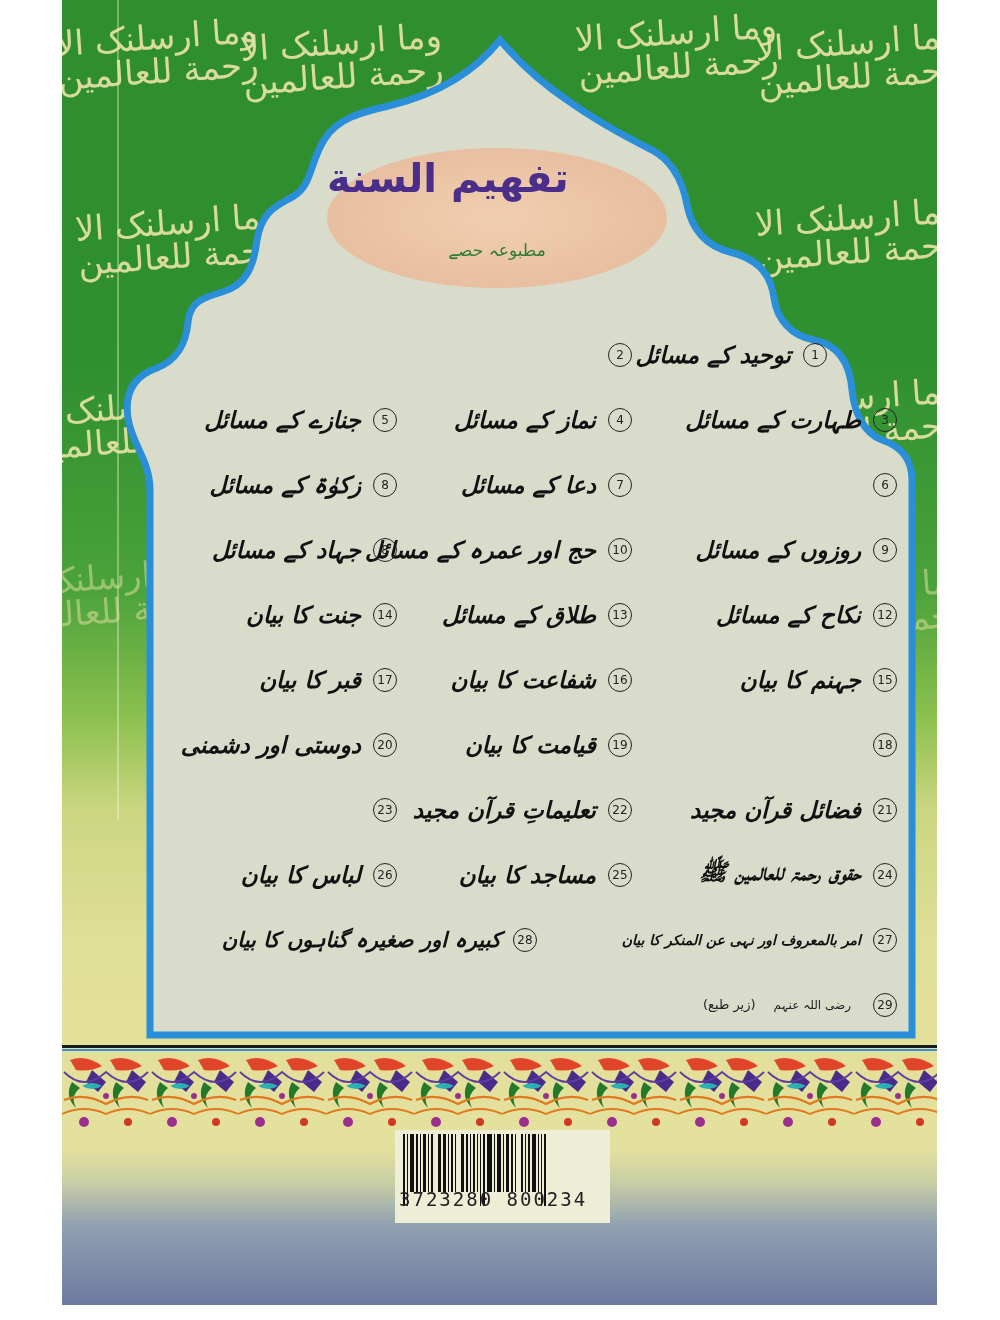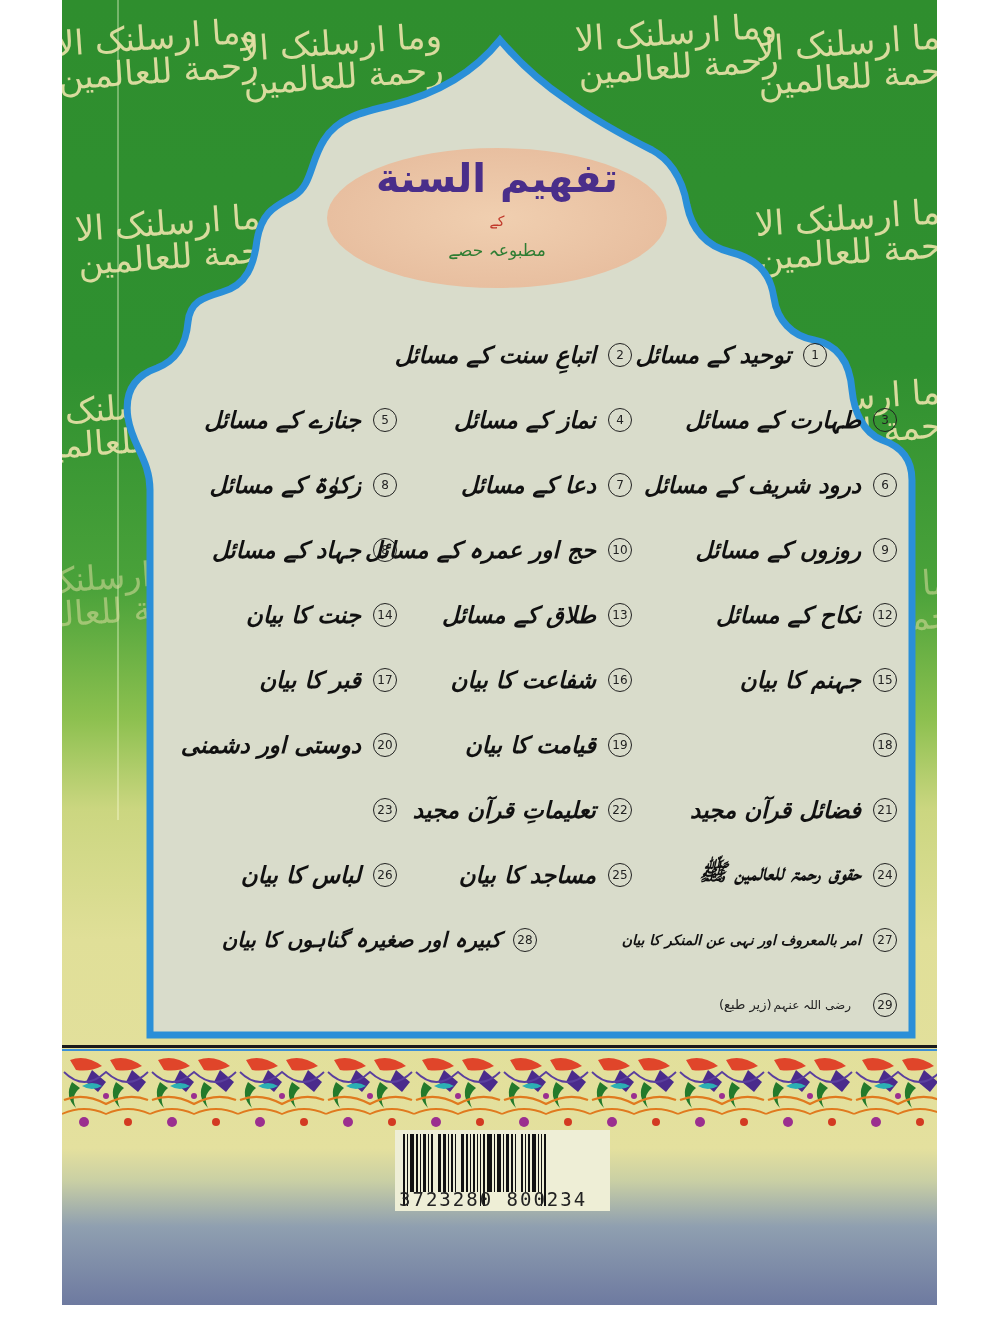"تفهیم السنة" .book-title { text-align: center -> left }
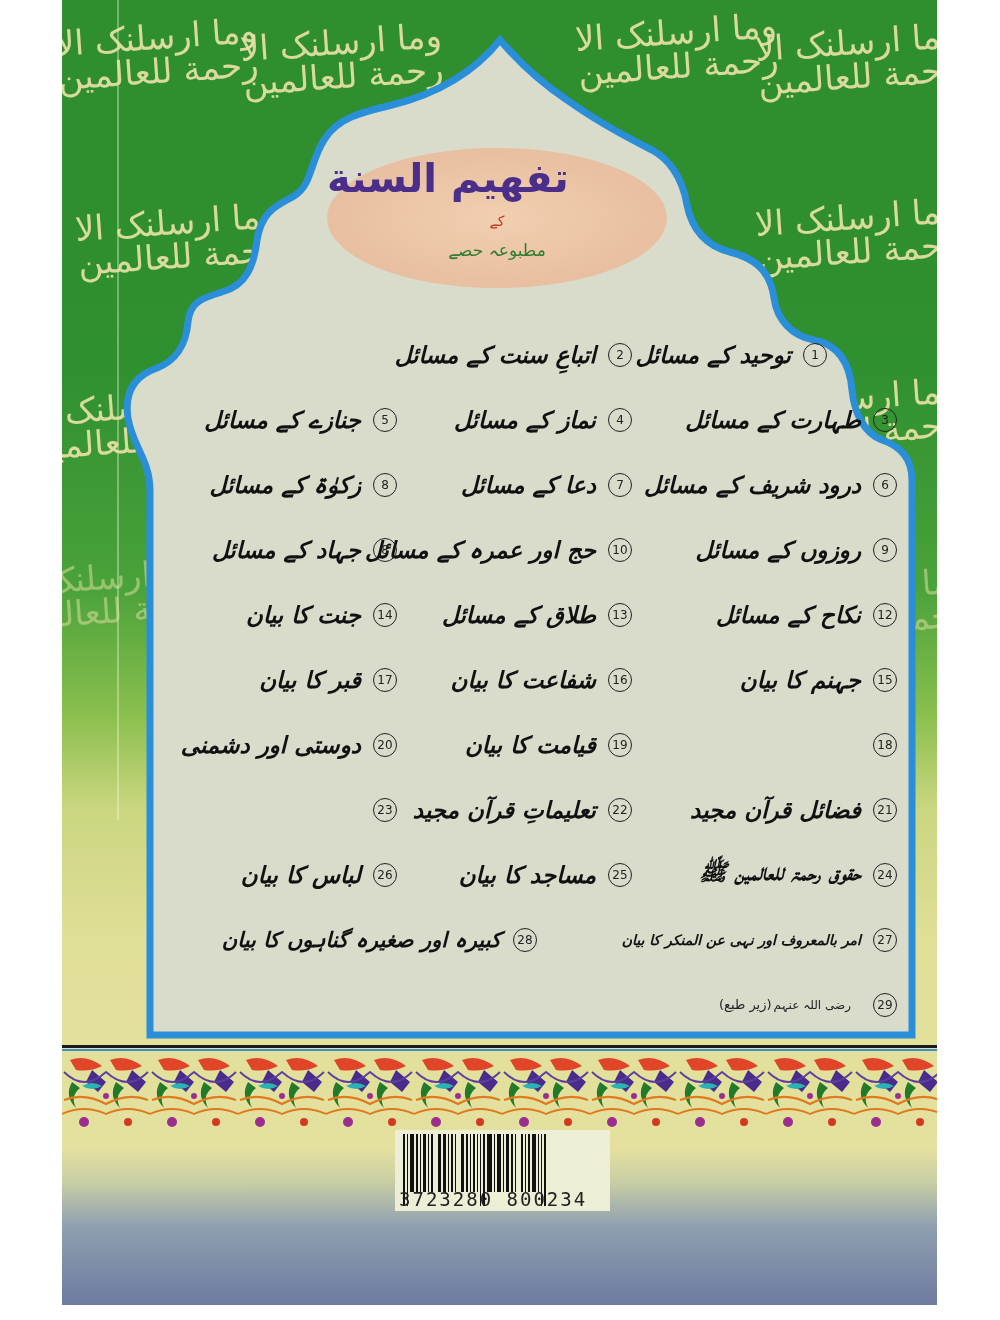"کے" div.sub1 { html: <div>کے</div> -> none }
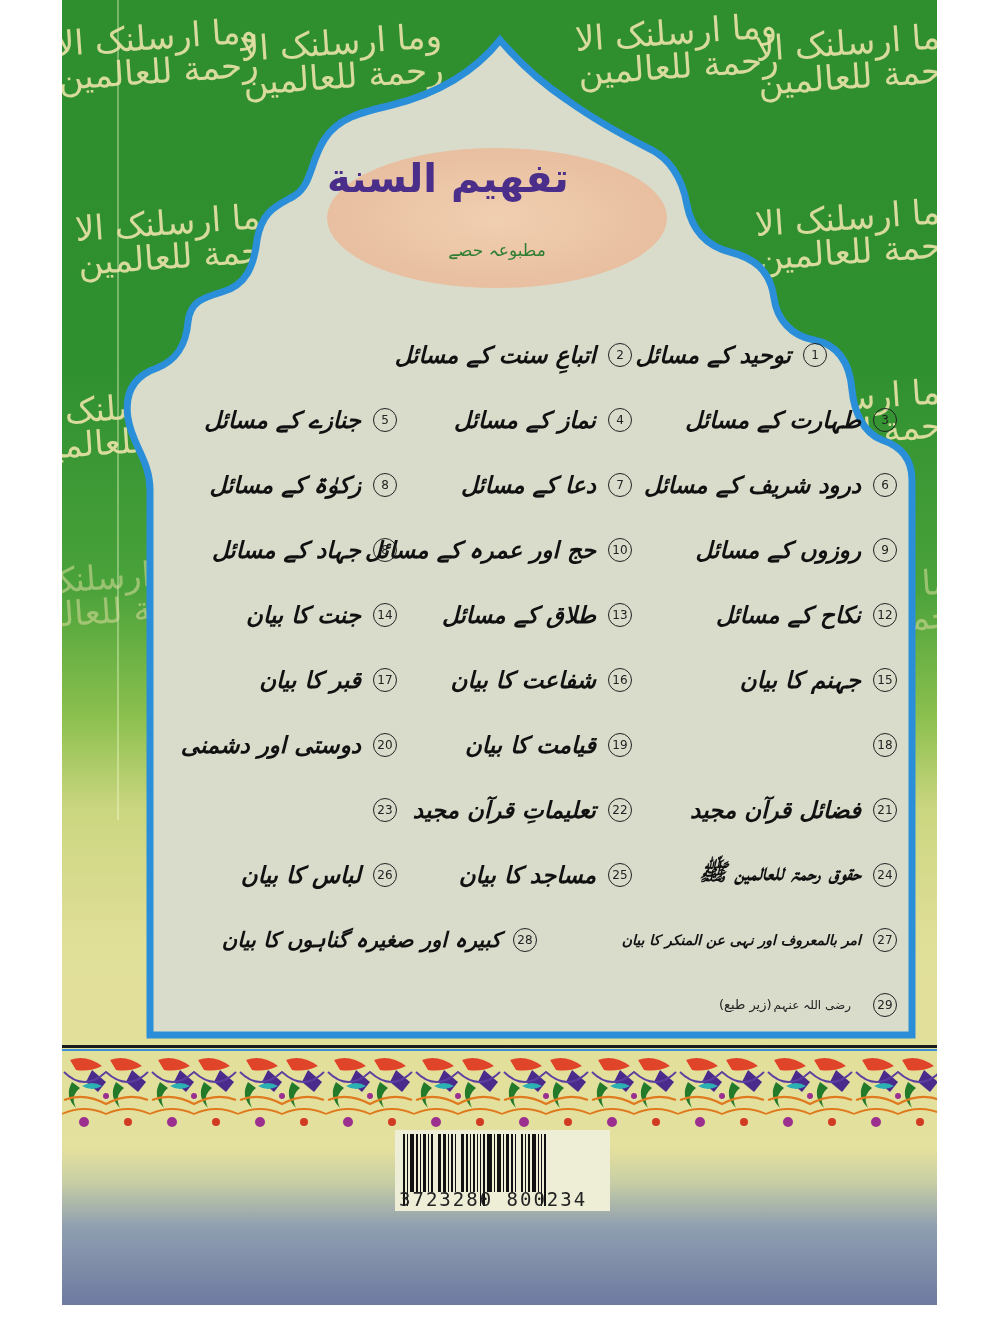"اتباعِ سنت کے مسائل" span.label { html: <span>اتباعِ سنت کے مسائل</span> -> none }
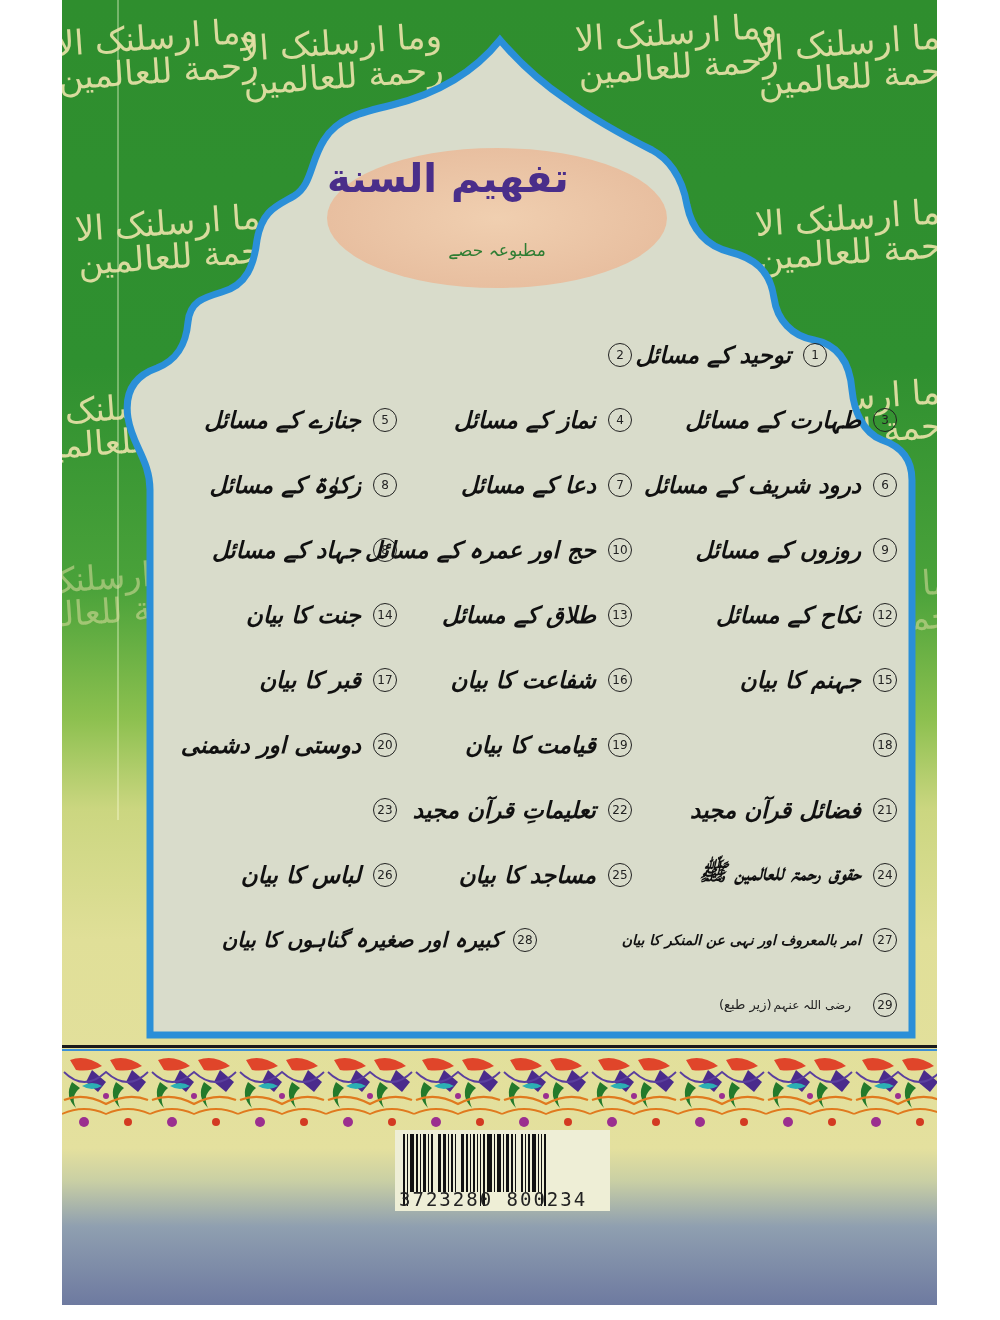"درود شریف کے مسائل" span.label { html: <span>درود شریف کے مسائل</span> -> none }
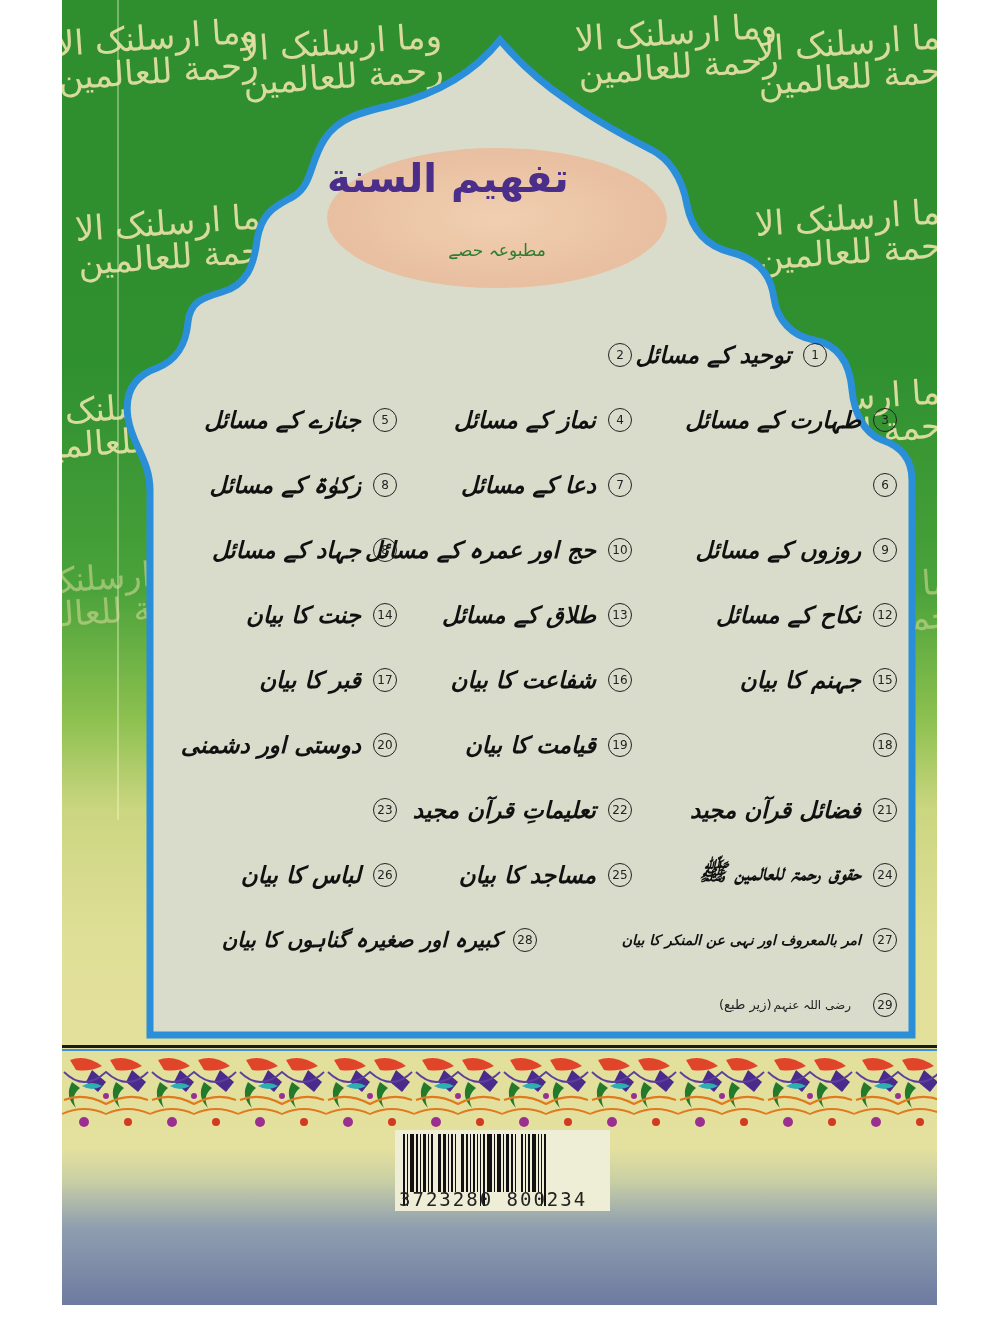"(زیر طبع)" .note { margin-right: 2px -> 18px }
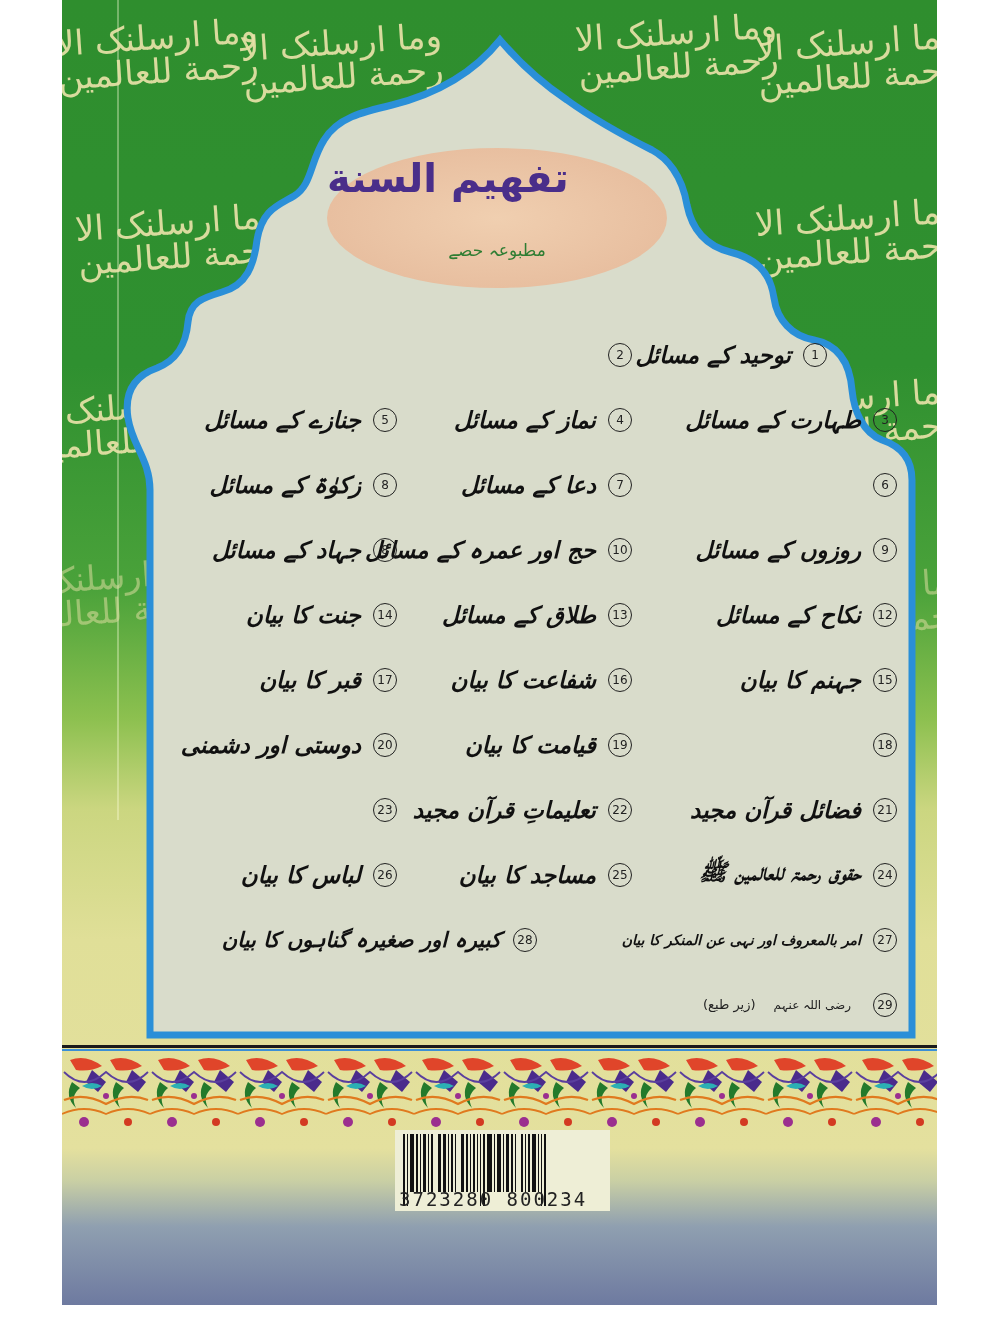"3723280 800234" .barcode { height: 81px -> 93px }
